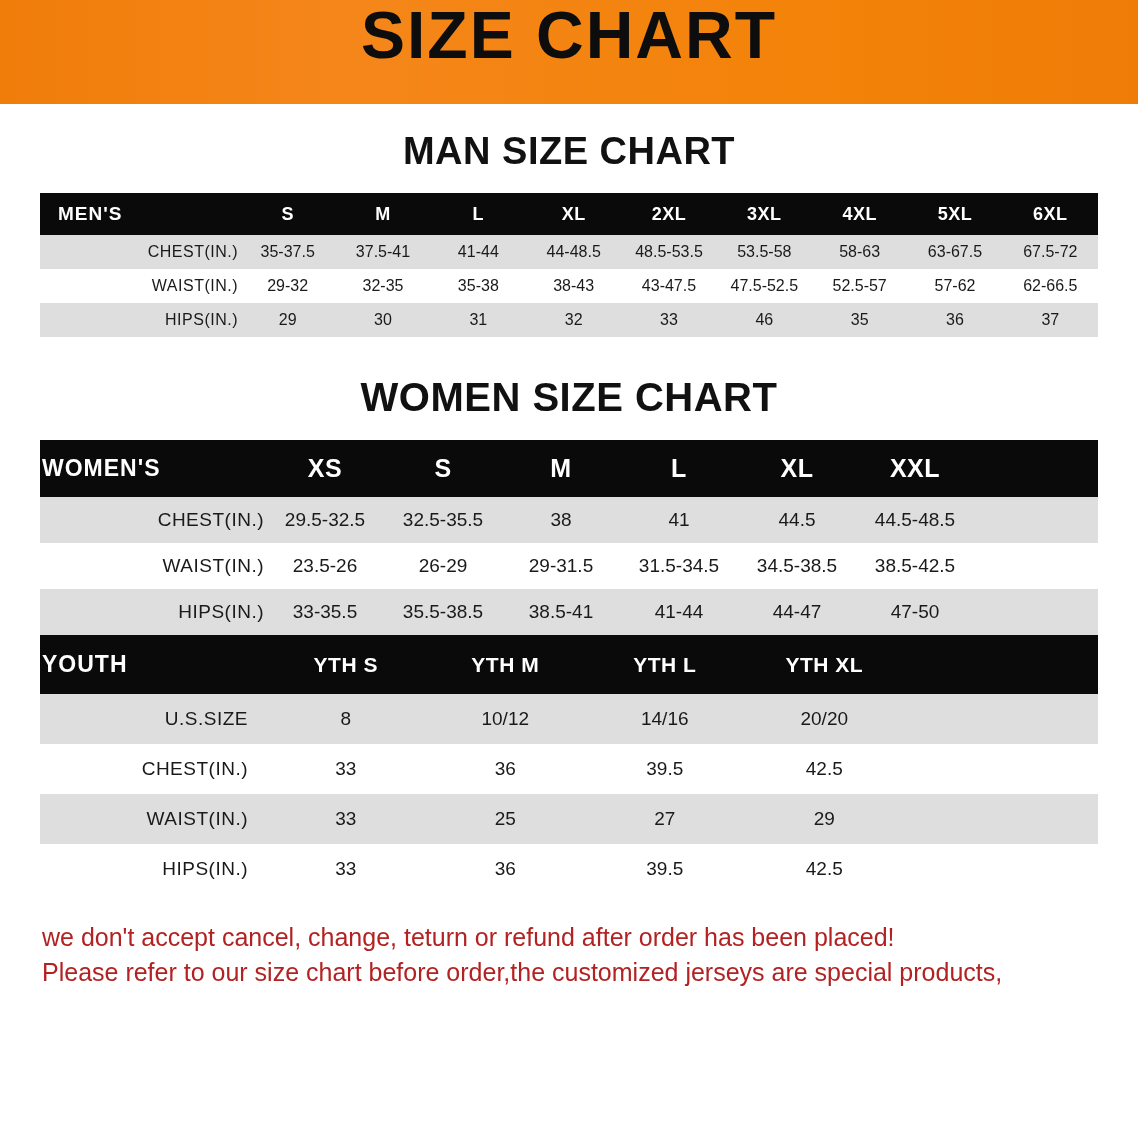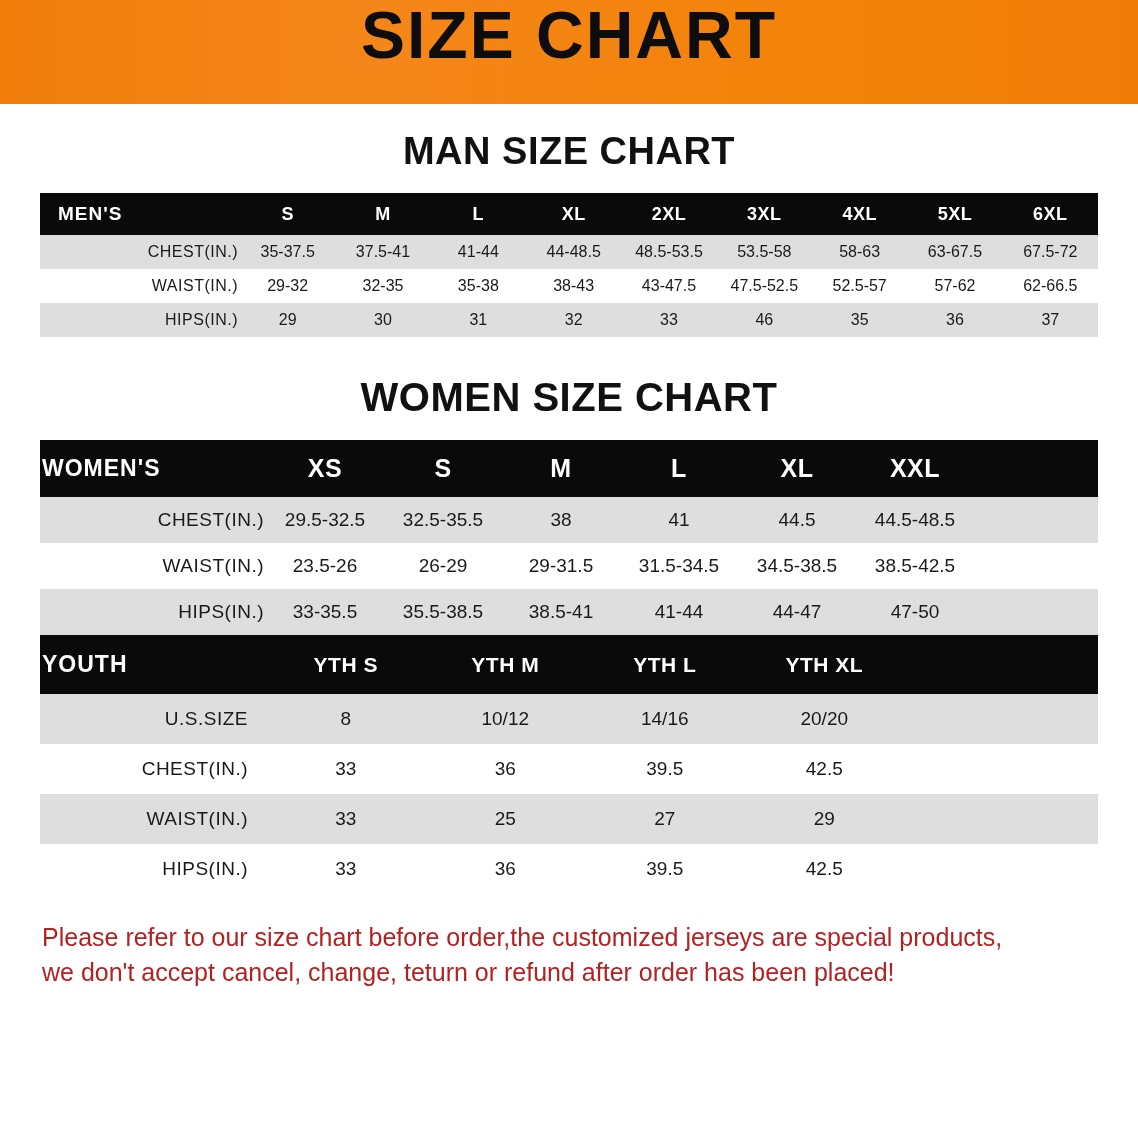"Please refer to our size" div { order: before "we don't accept cancel, change," -> after "we don't accept cancel, change," }
